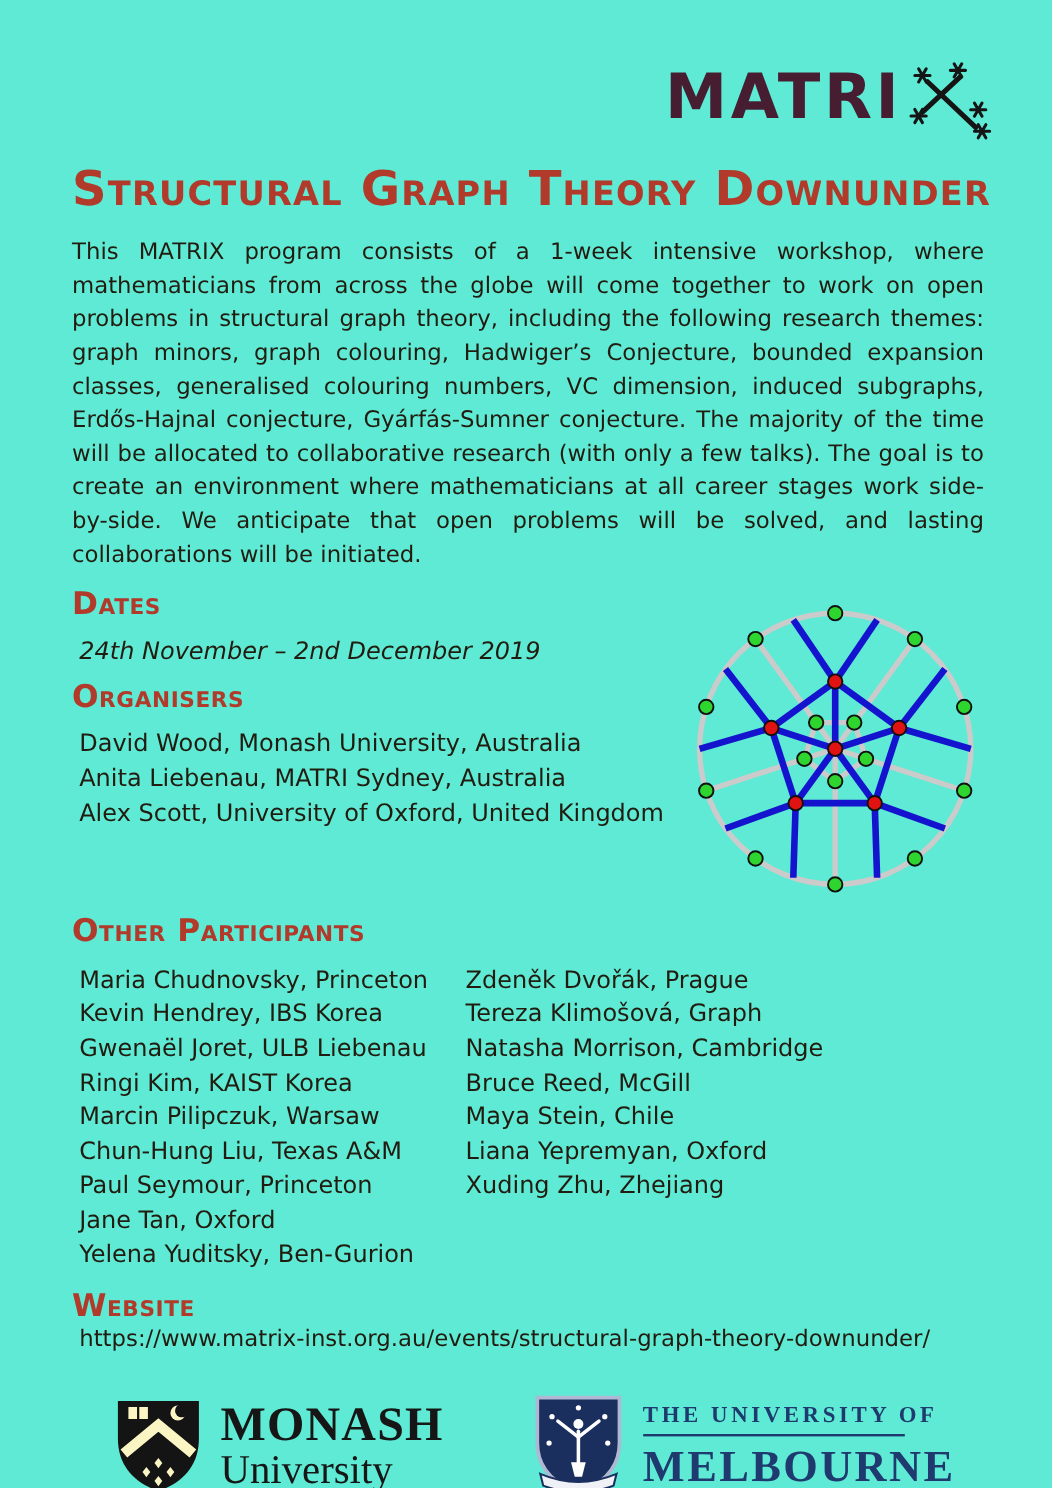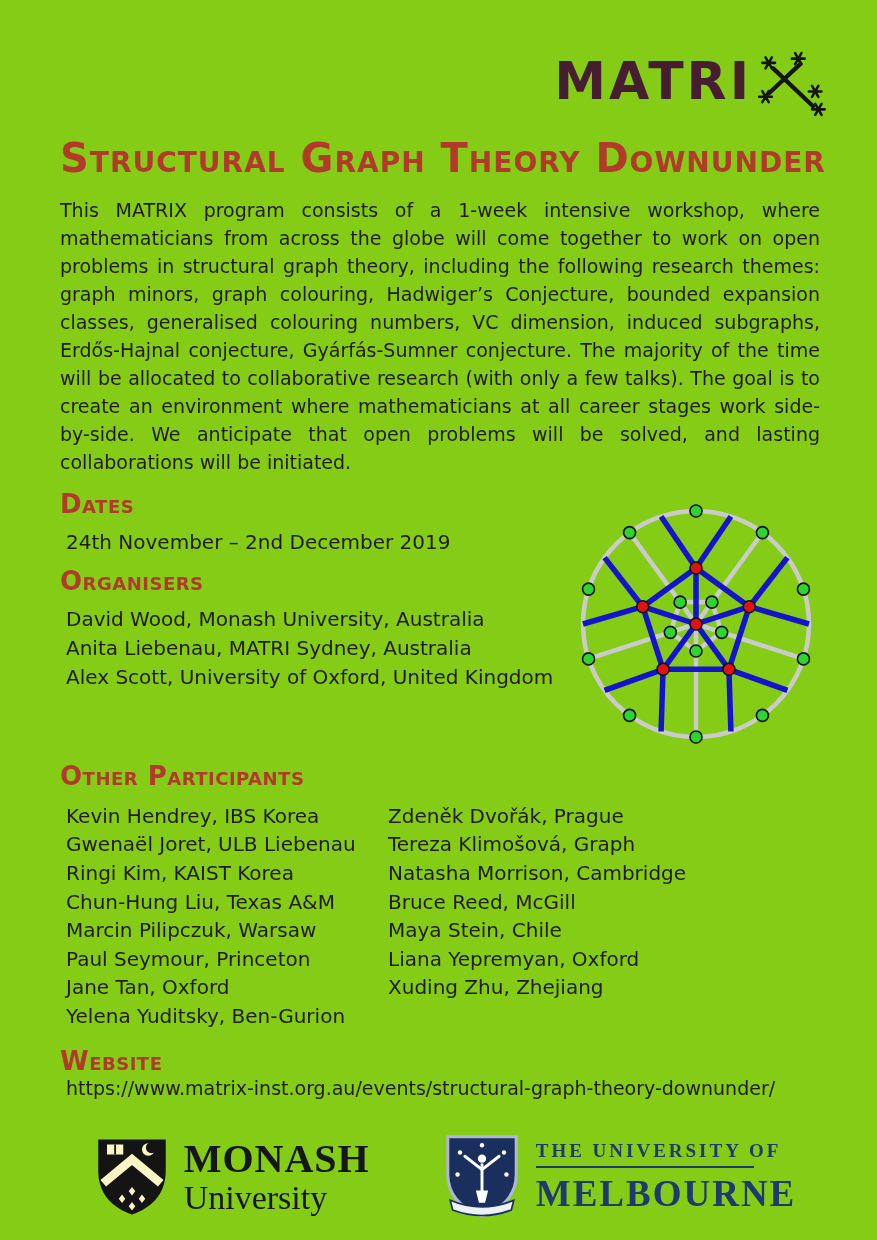"MATRI" .poster { background: #84cc16 -> #5eead4 }
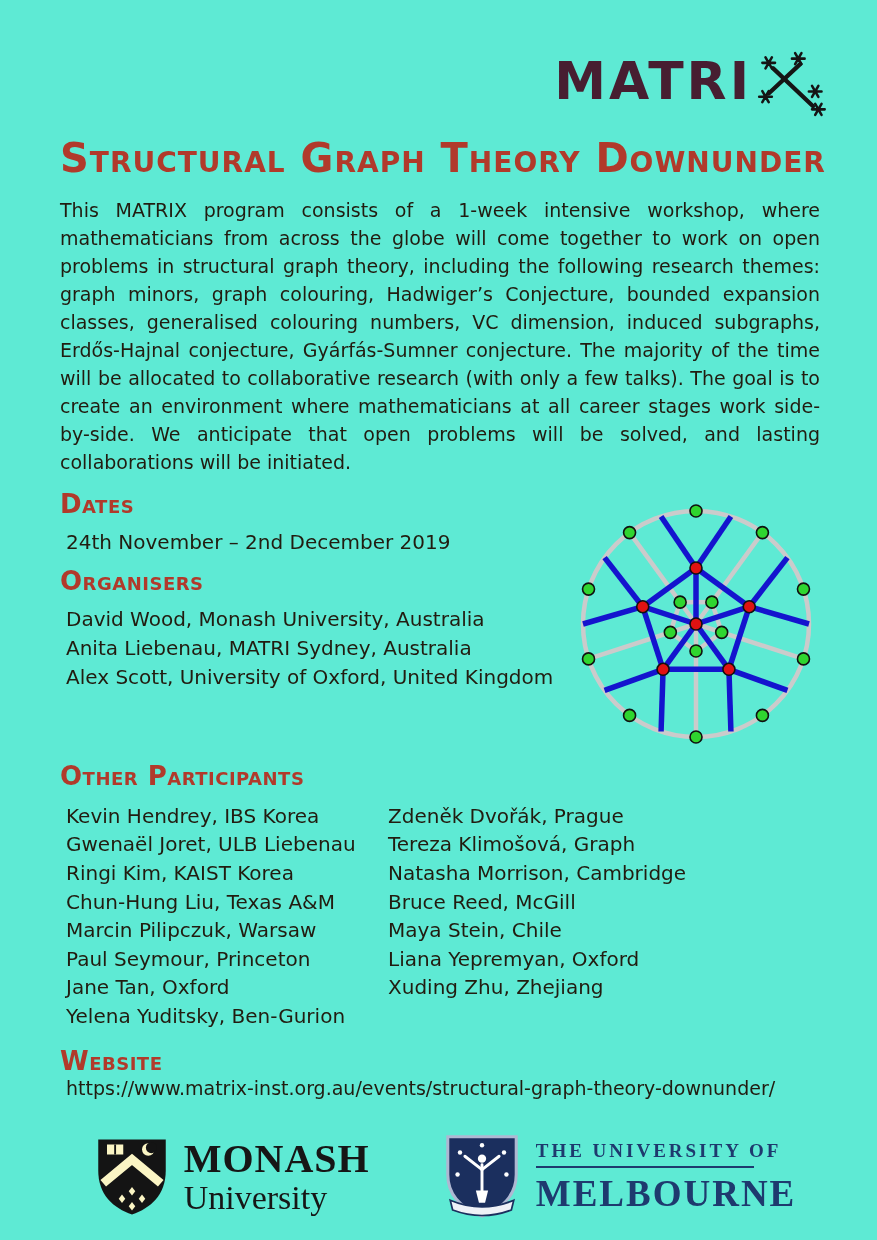"24th November – 2nd December" .dates-value { font-style: none -> italic }
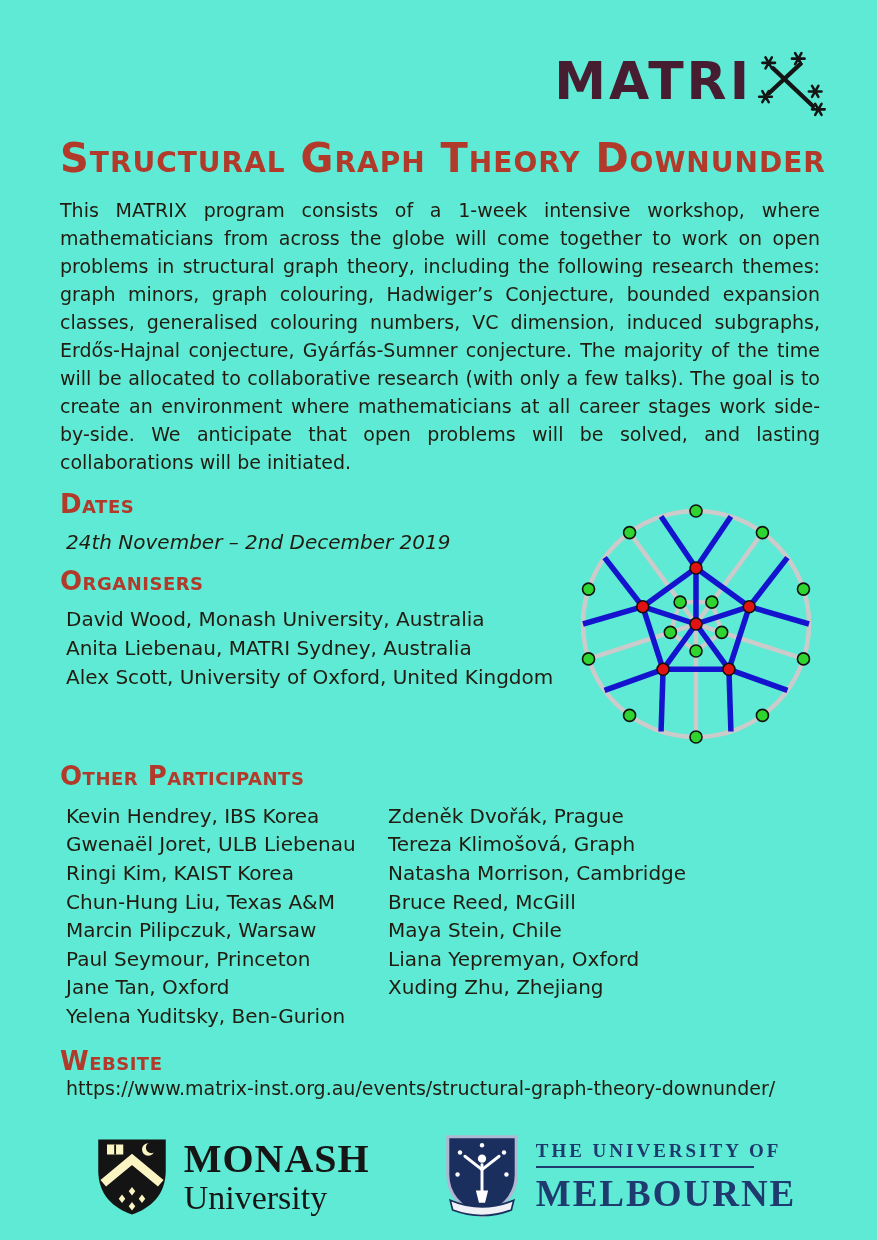"Maria Chudnovsky, Princeton" div.p-line { html: none -> <div>Maria Chudnovsky, Princeton</div> }
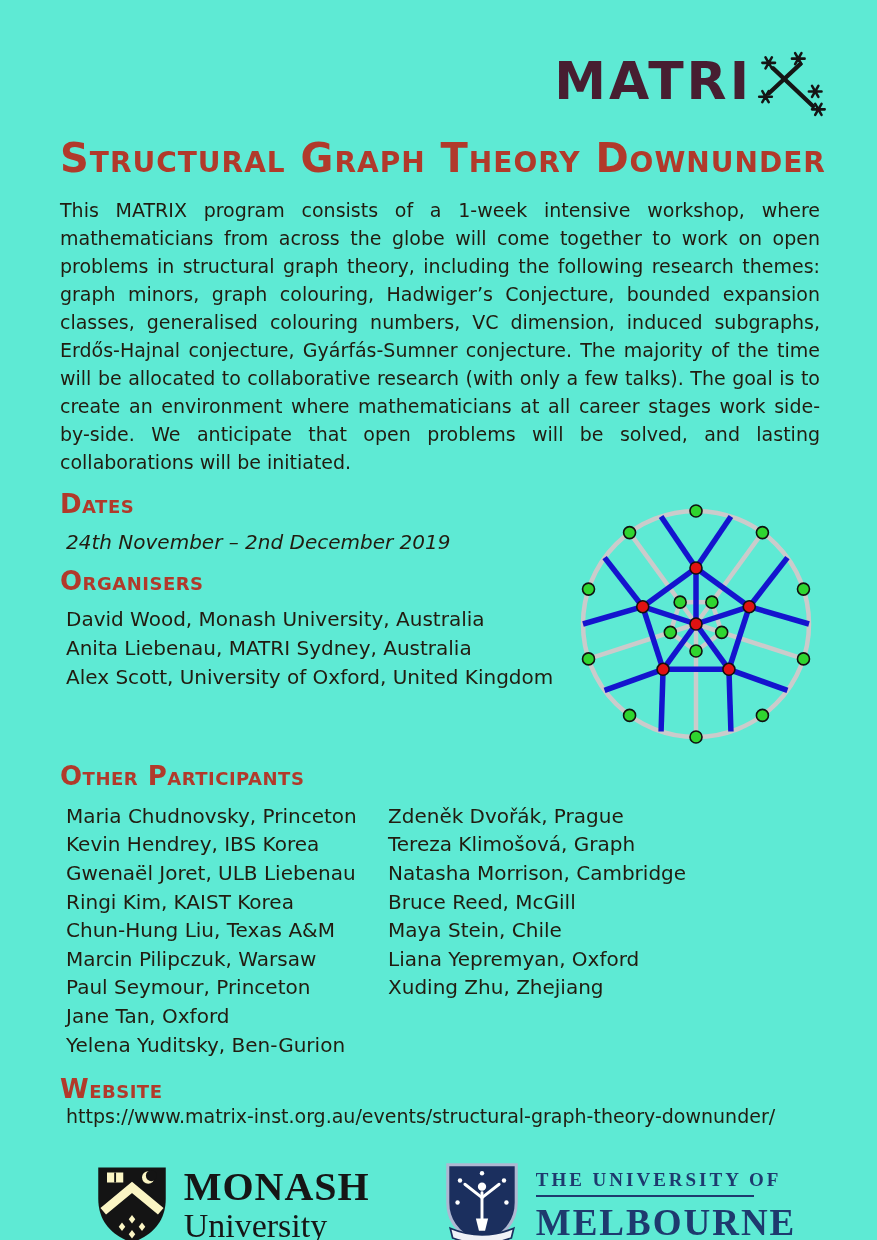"Chun-Hung Liu, Texas A&M" div.p-line { order: before "Marcin Pilipczuk, Warsaw" -> after "Marcin Pilipczuk, Warsaw" }
